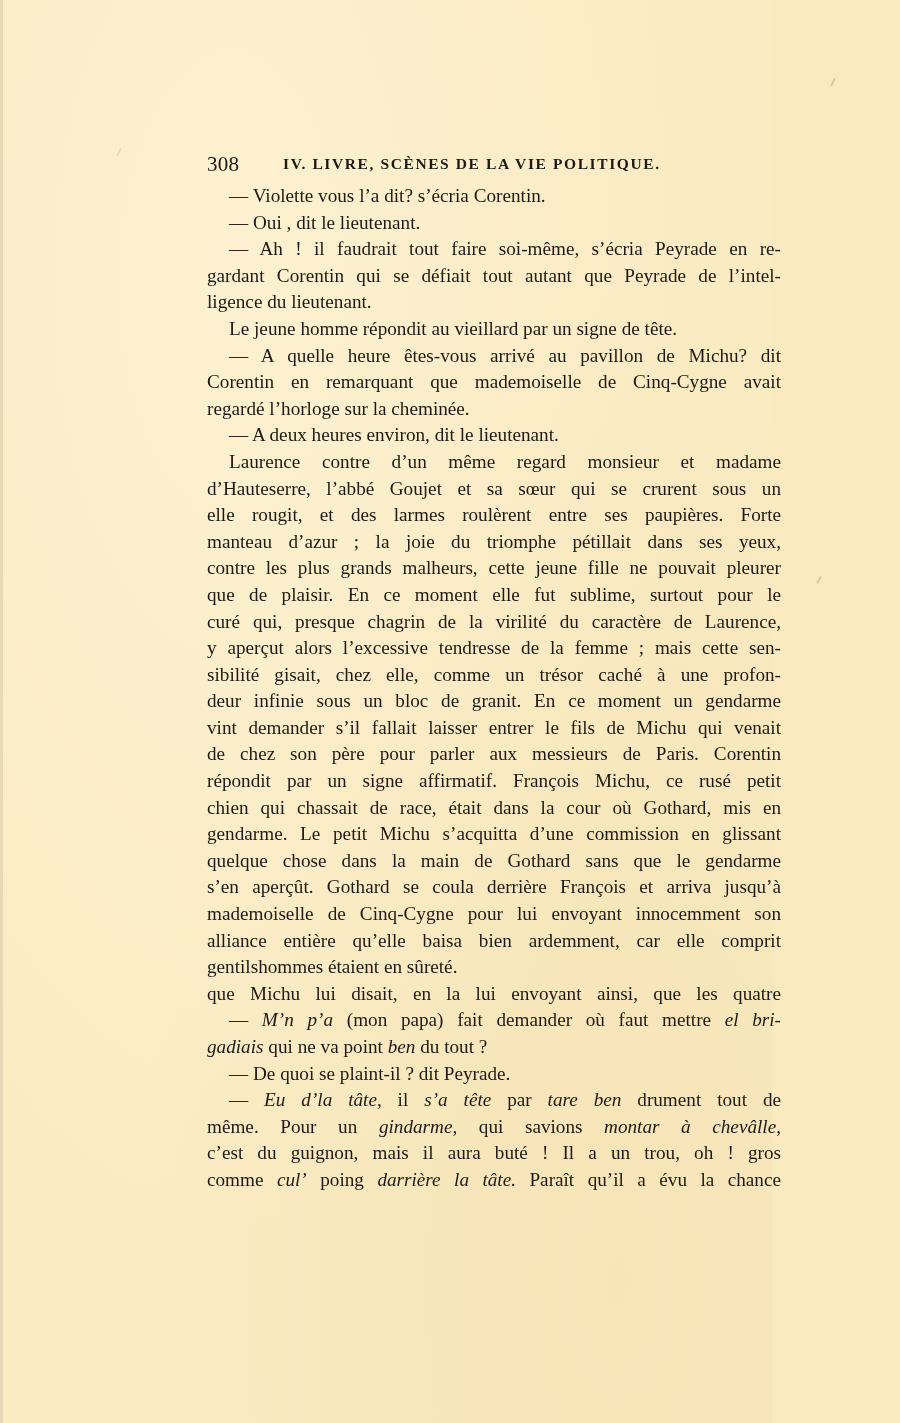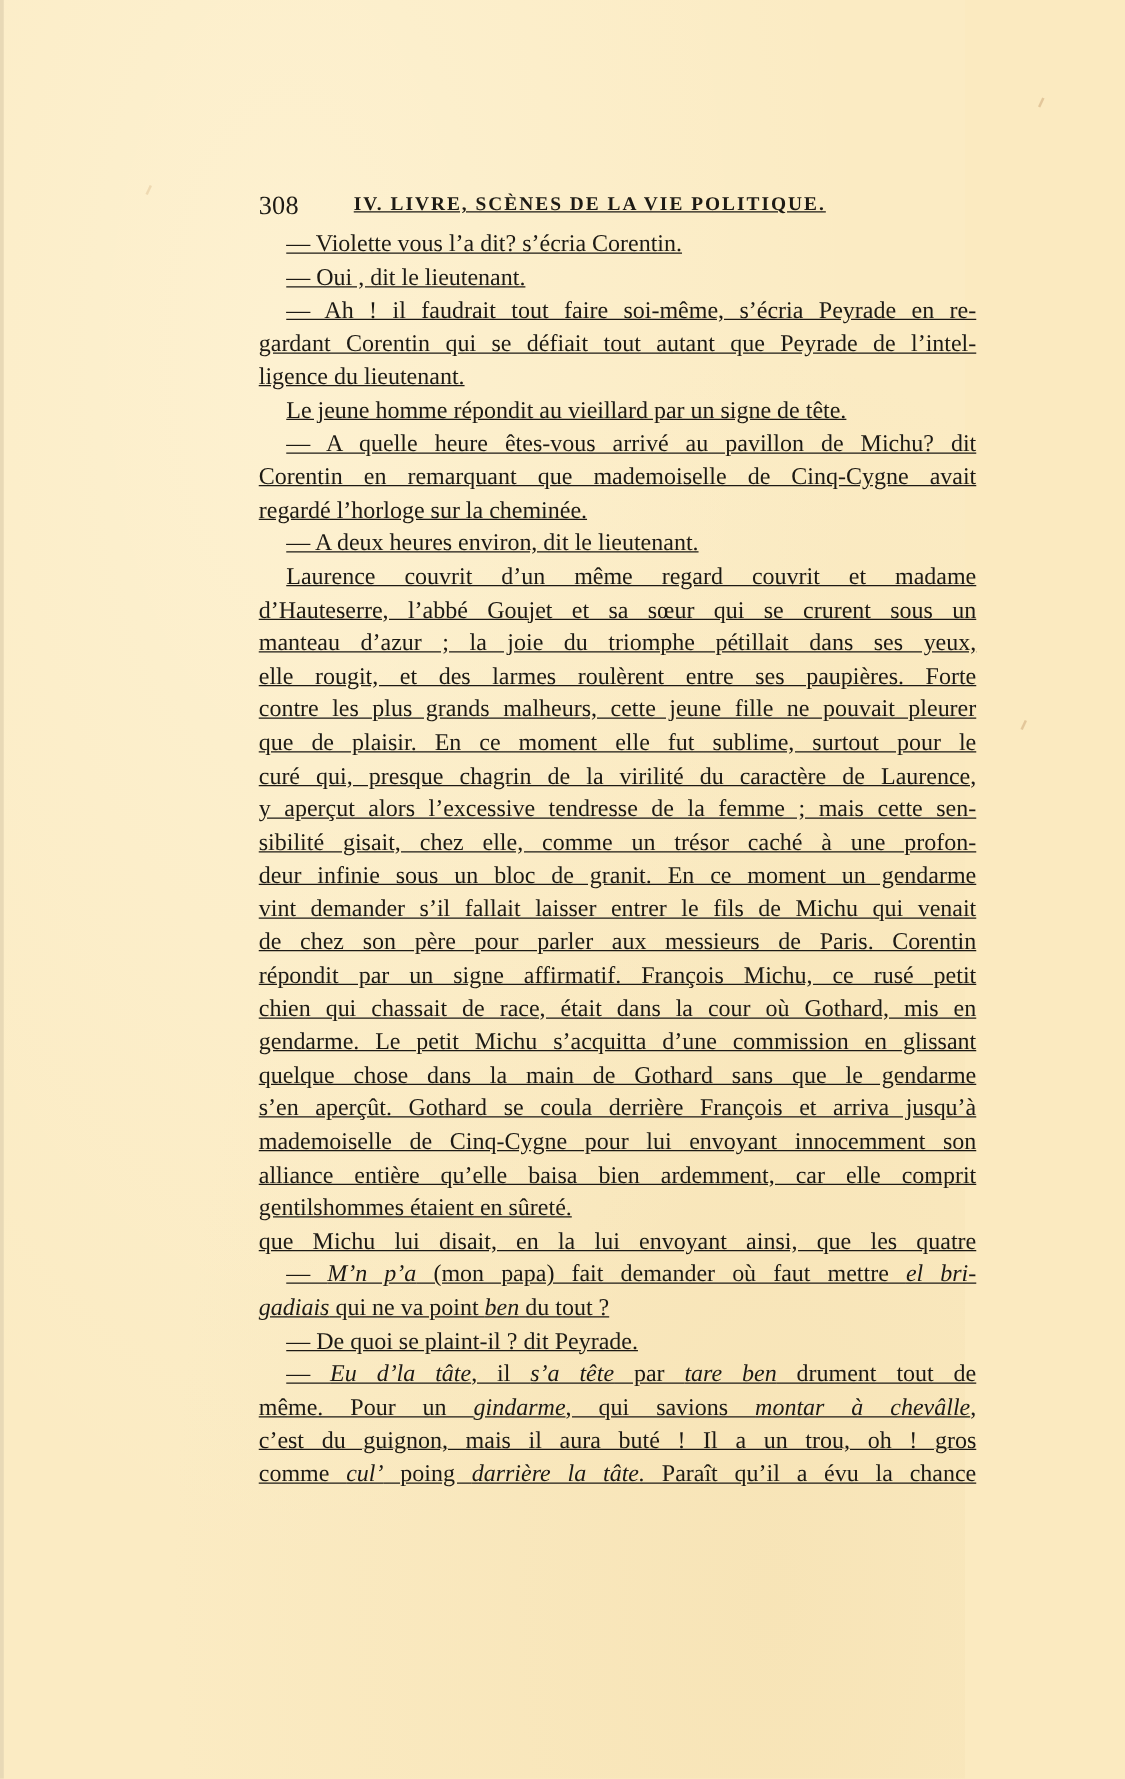"IV. LIVRE, SCÈNES DE LA" .running-head { text-decoration: underline -> none }
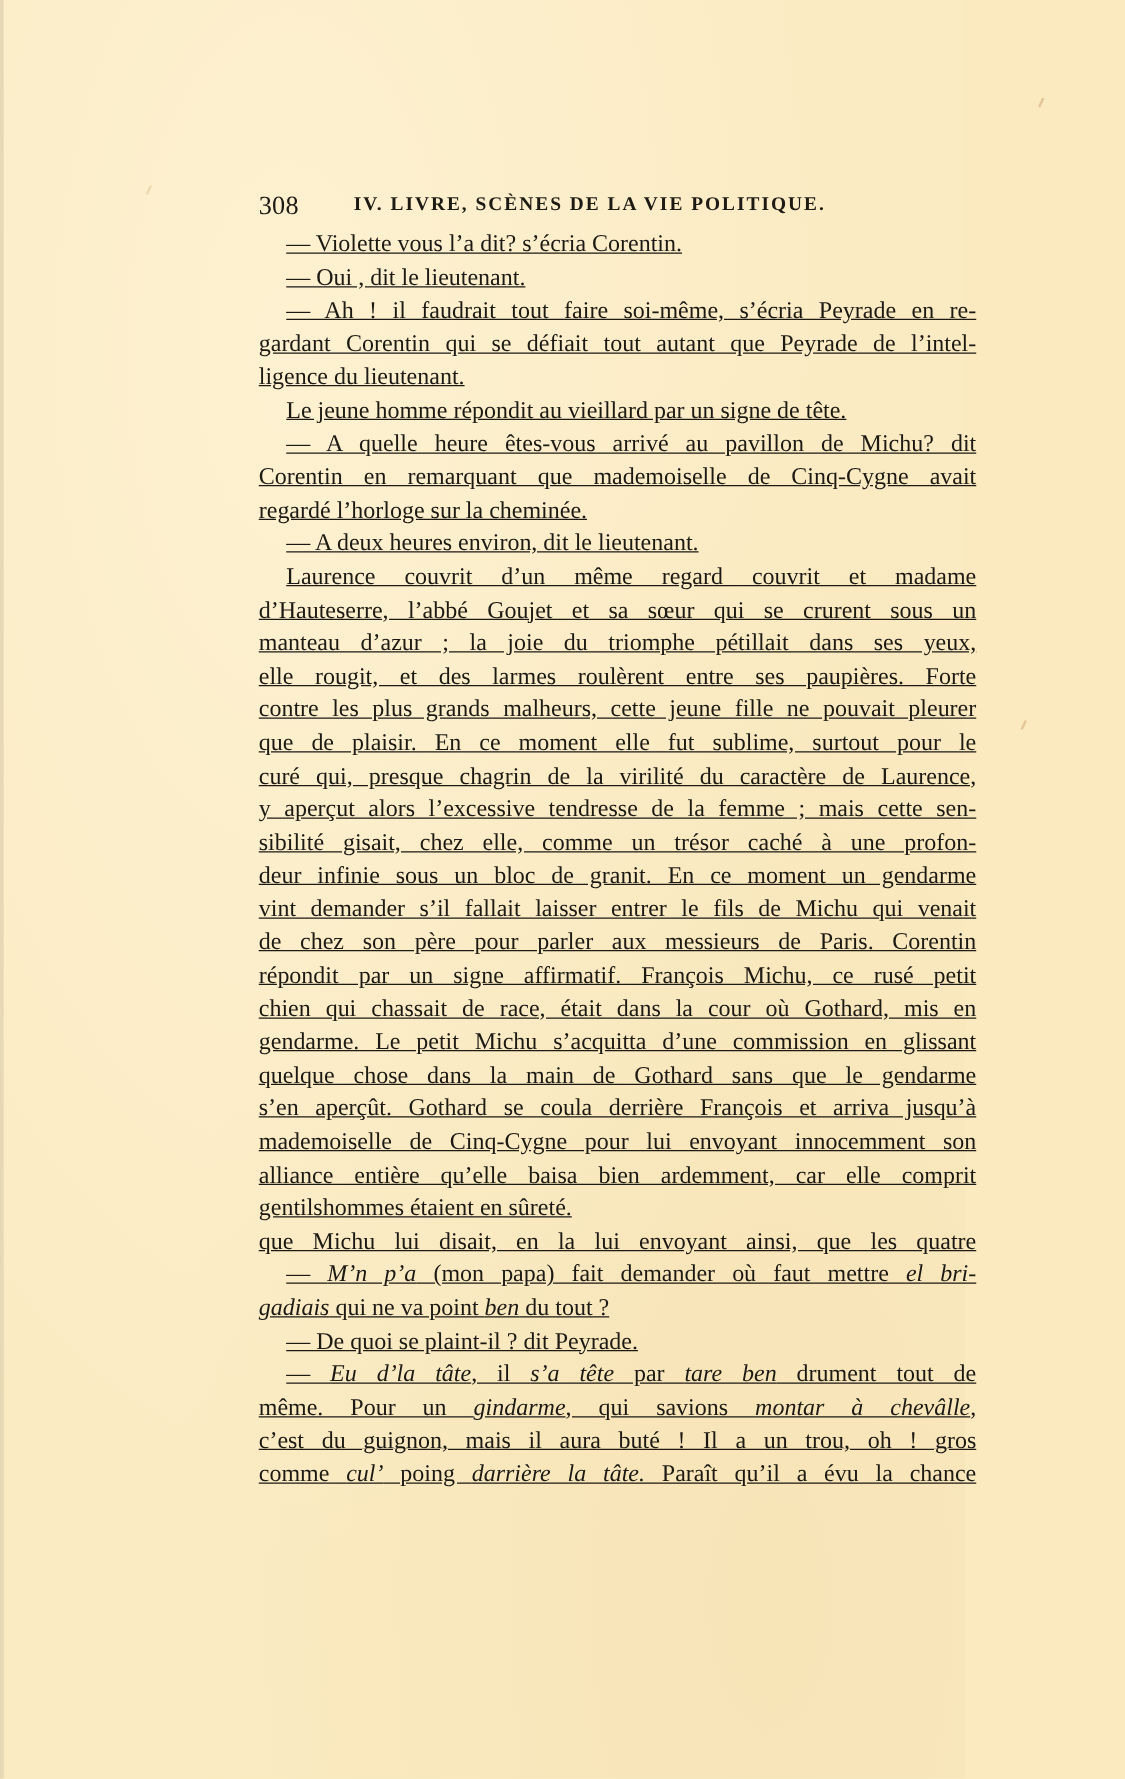"— Violette vous l’a dit?" .line { text-decoration: underline -> none }
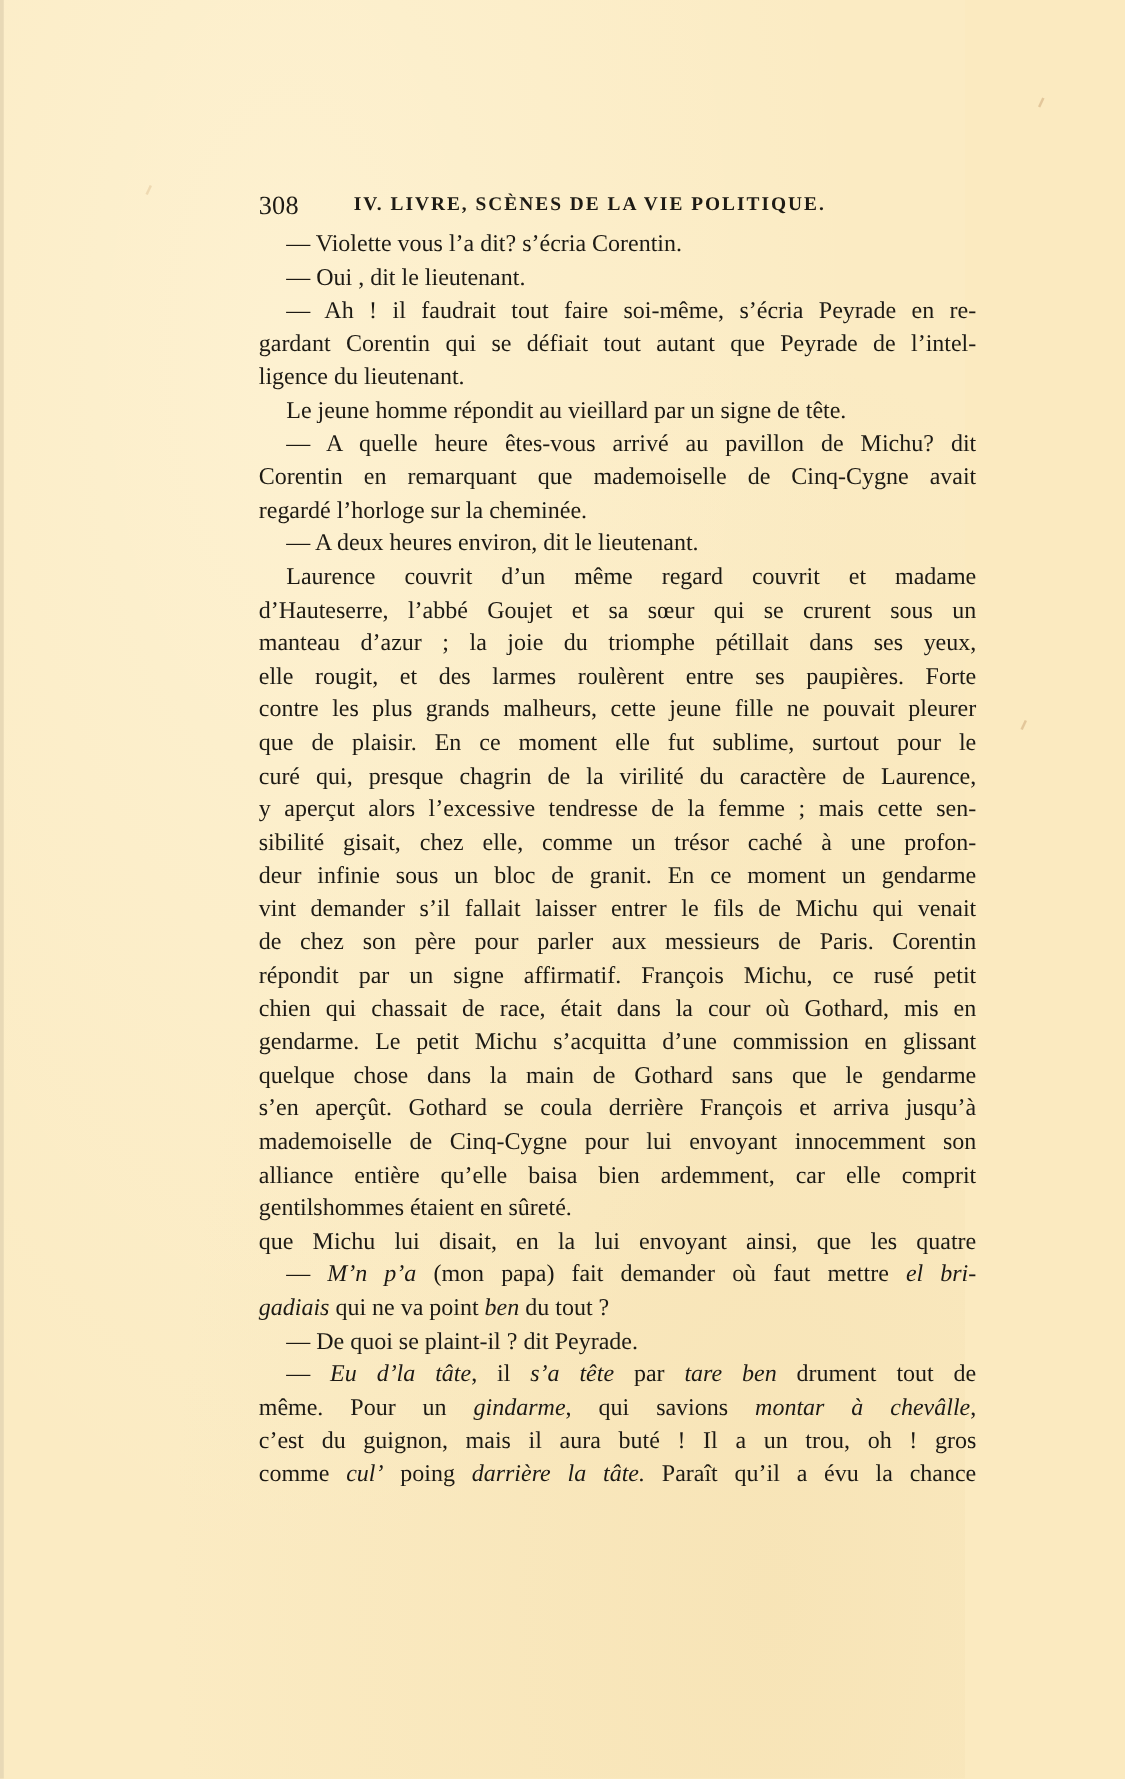"Laurence couvrit d’un même regard" span { text: couvrit d’un même regard couvrit -> contre d’un même regard monsieur }
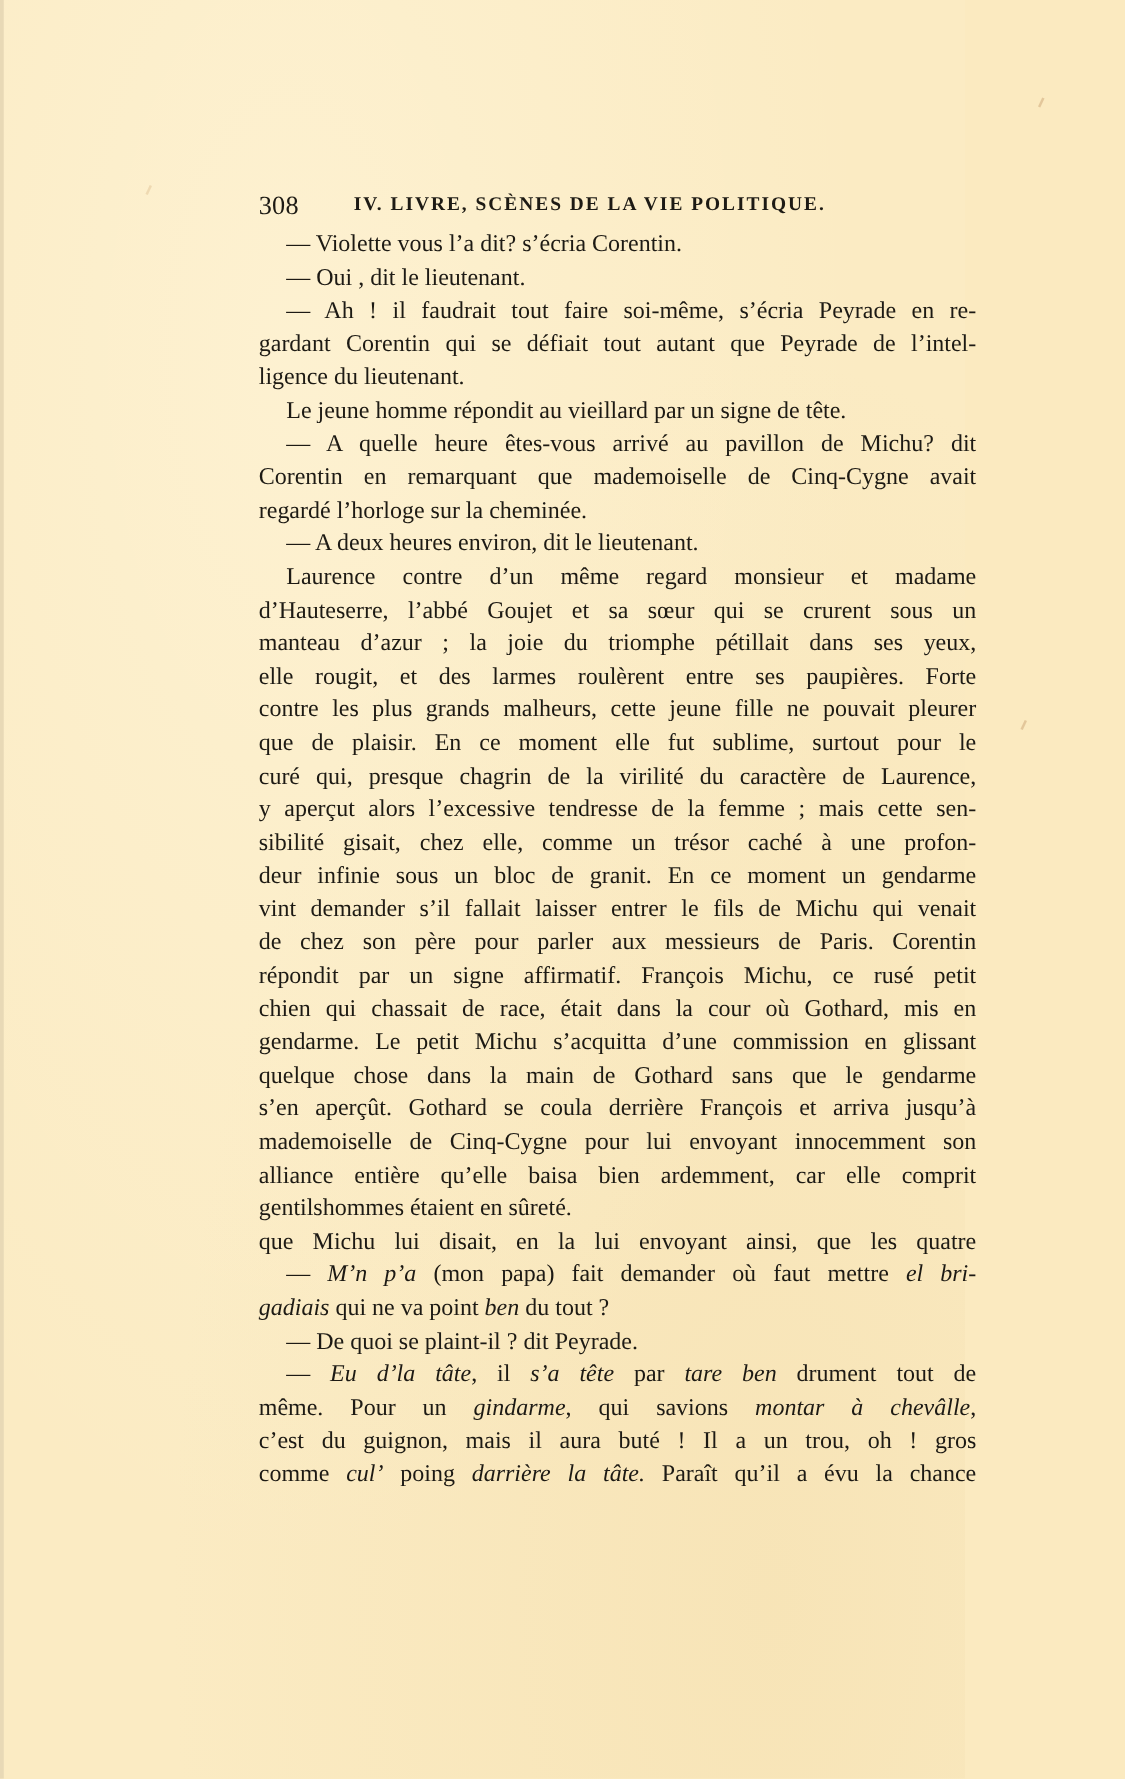"manteau d’azur ; la joie" div.line { order: before "elle rougit, et des larmes" -> after "elle rougit, et des larmes" }
